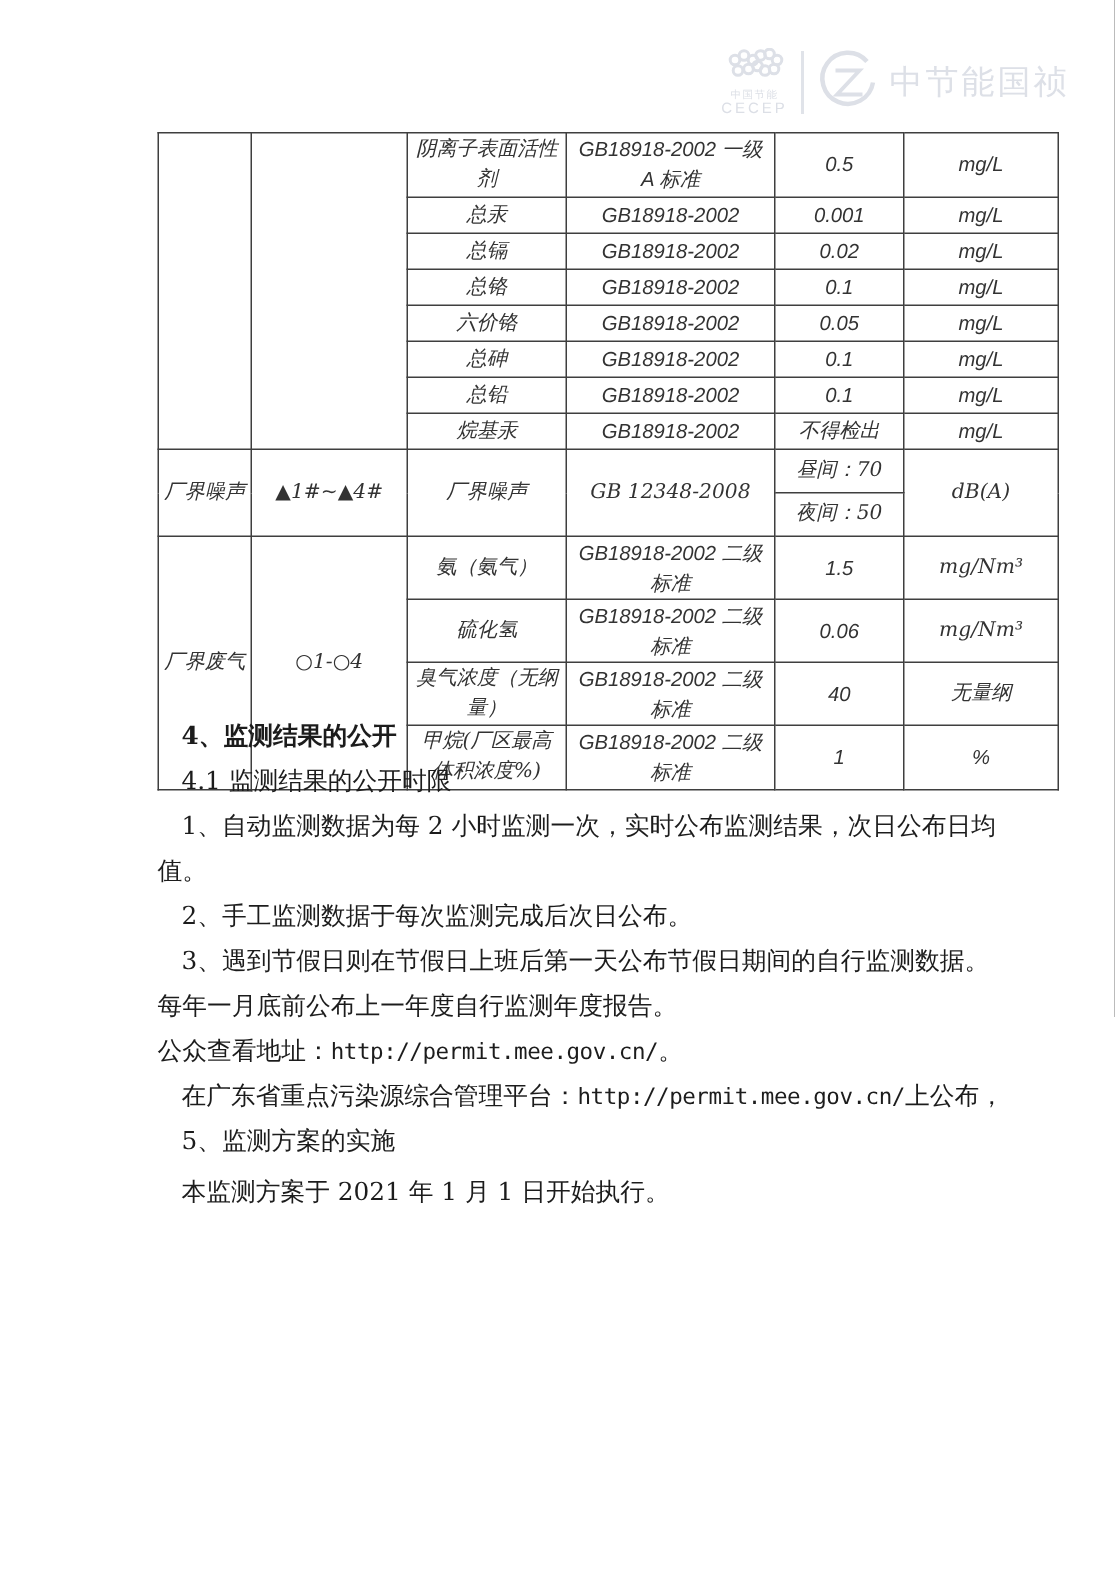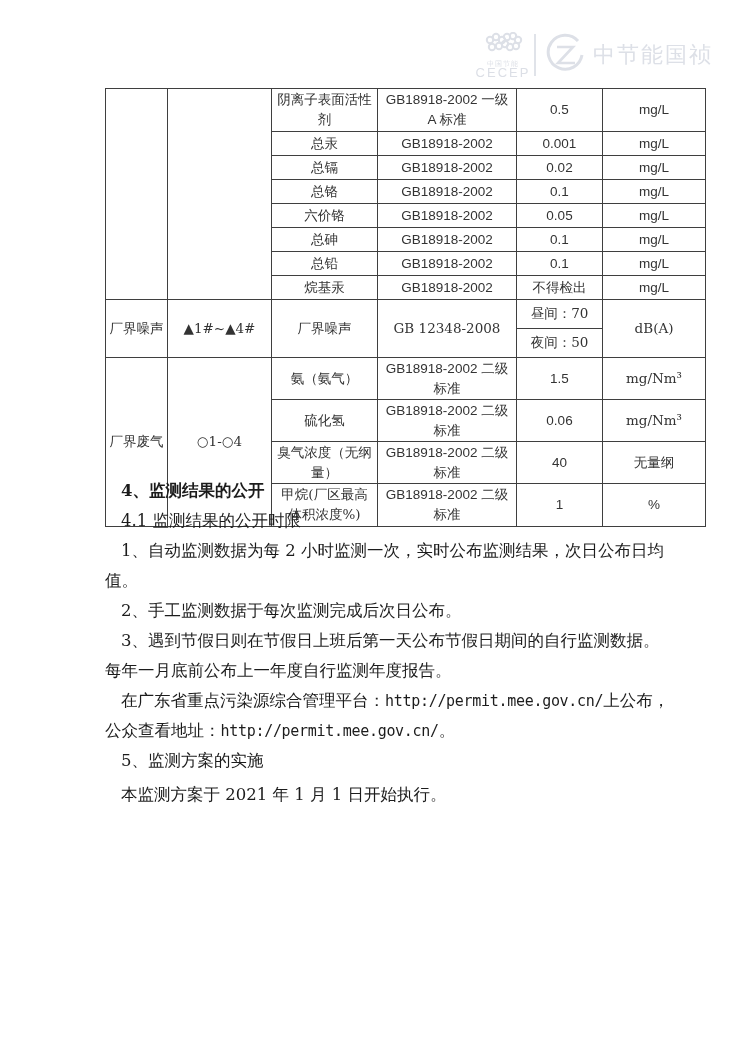"CECEP" .flower-block .t2 { font-size: 13px -> 10px }
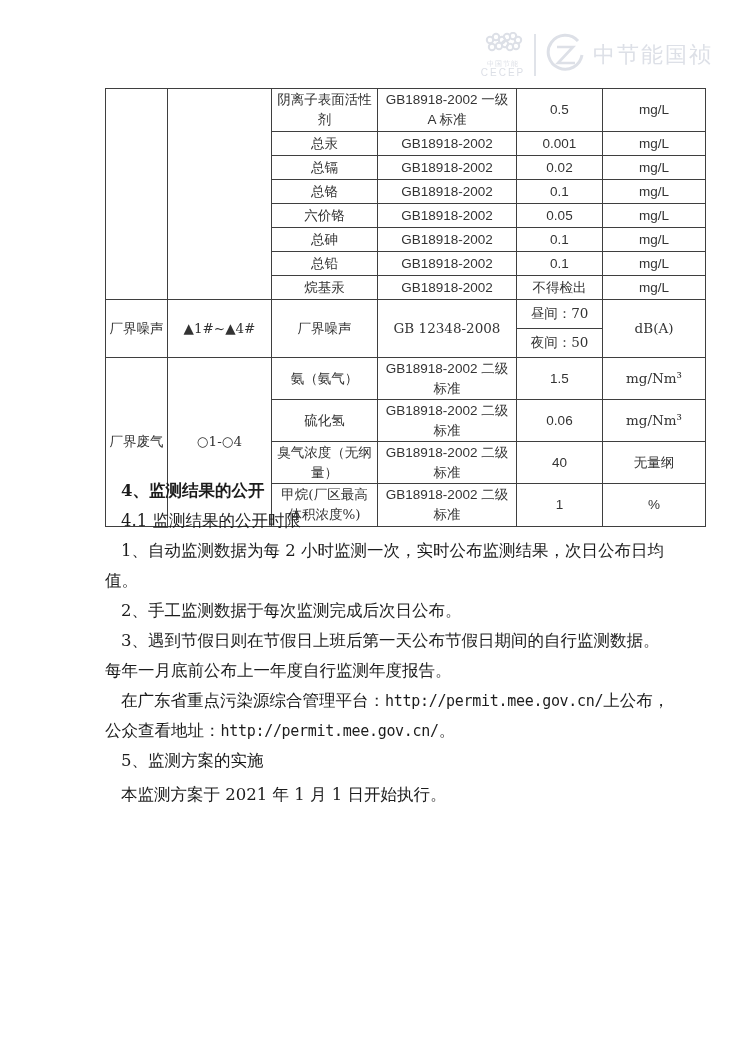"阴离子表面活性剂" table.monitor { font-style: none -> italic }
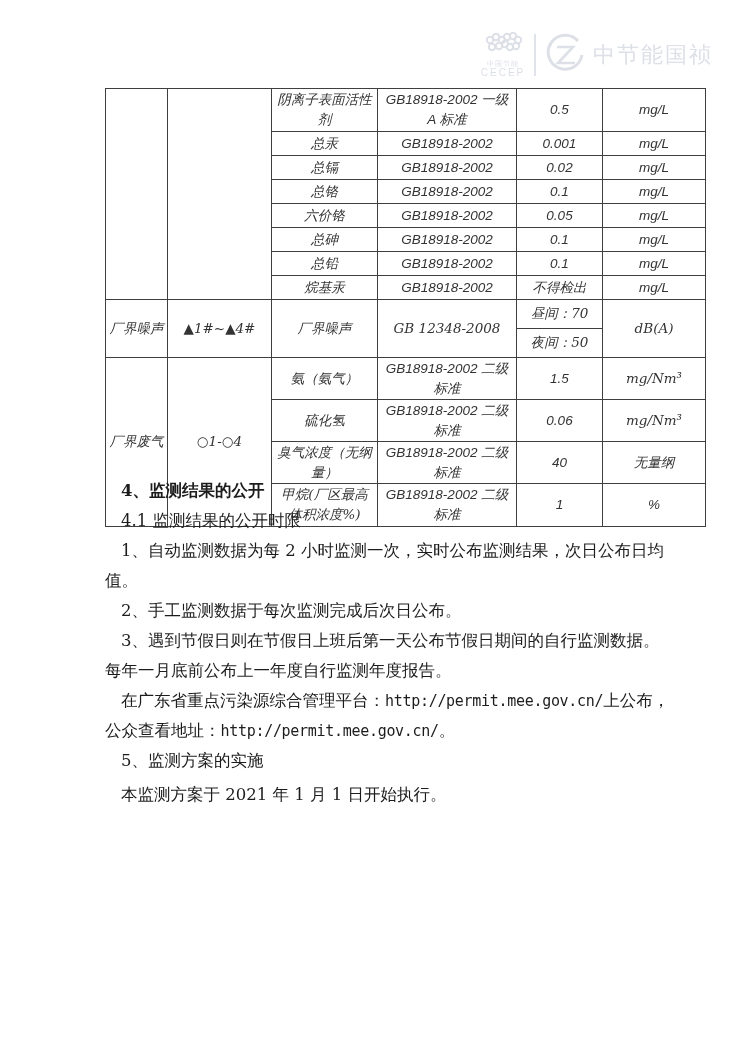"在广东省重点污染源综合管理平台：http://permit.mee.gov.cn" div.line { order: before "公众查看地址：http://permit.mee.gov.cn/。" -> after "公众查看地址：http://permit.mee.gov.cn/。" }
